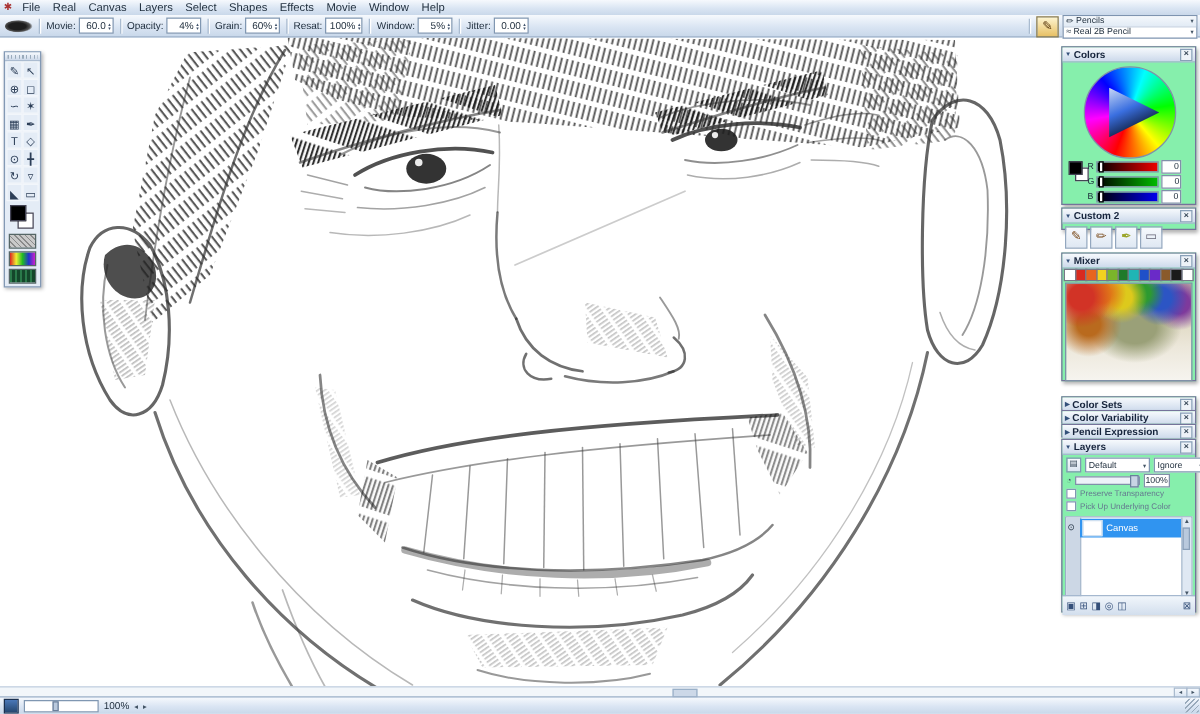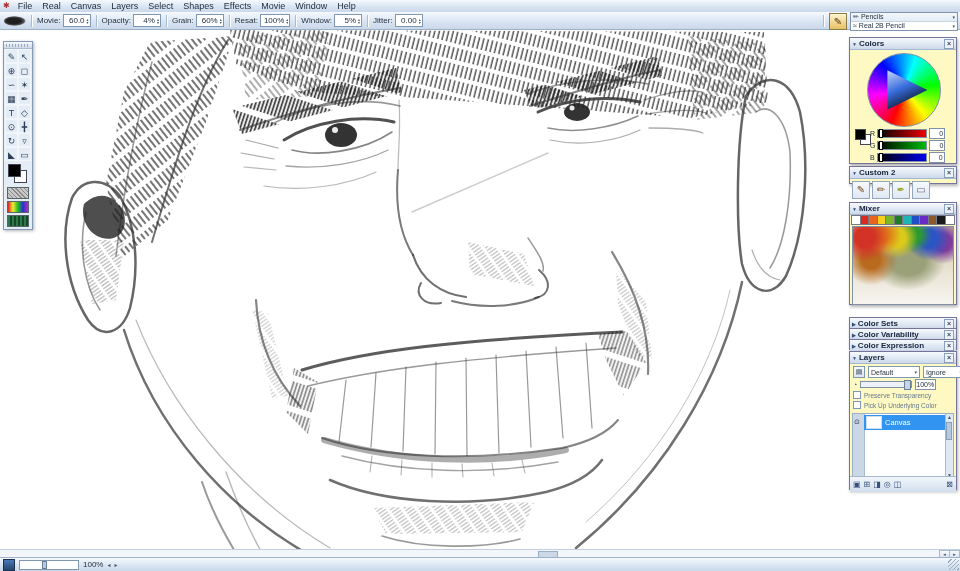"Colors" .panel { background: #fef9c3 -> #86efac }
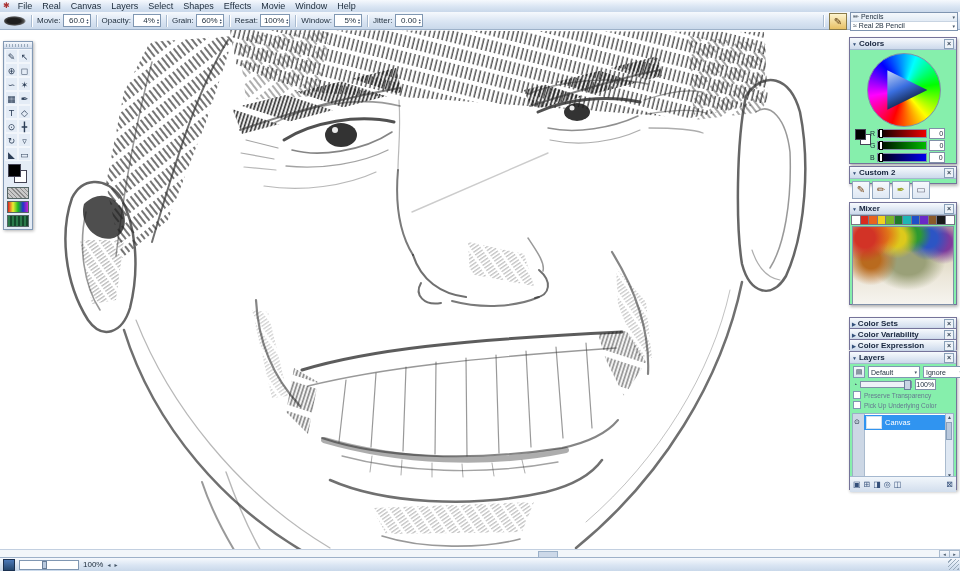"Color Expression" span { text: Color -> Pencil }
